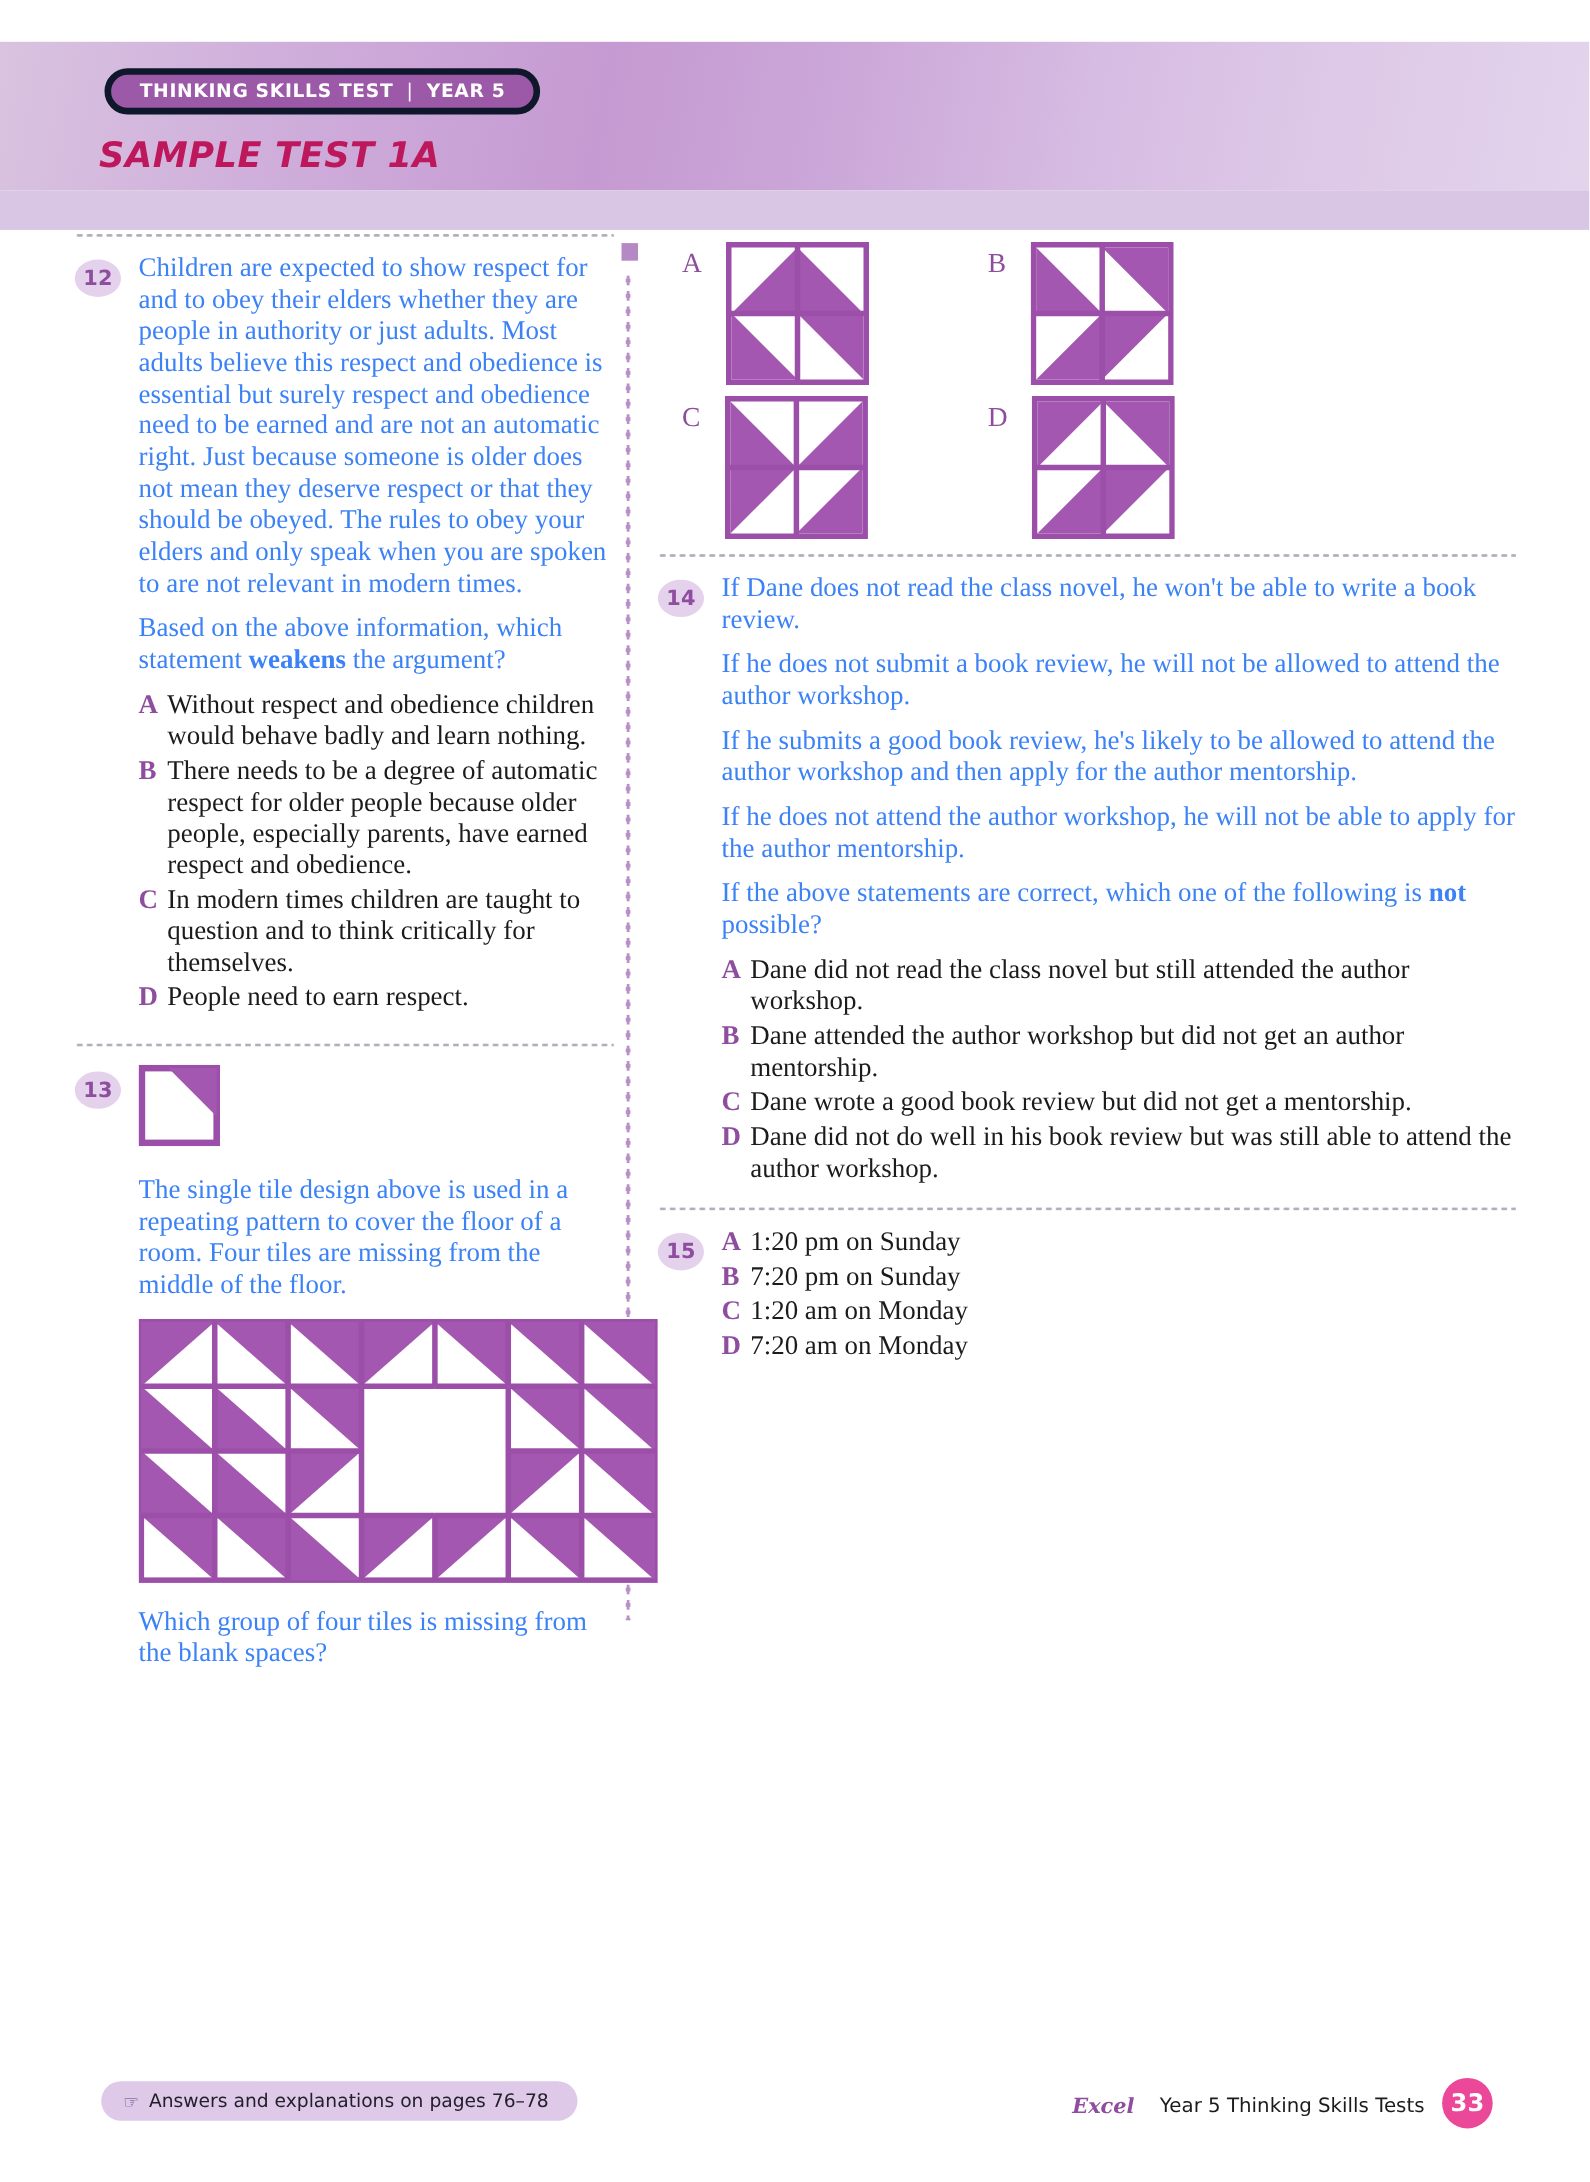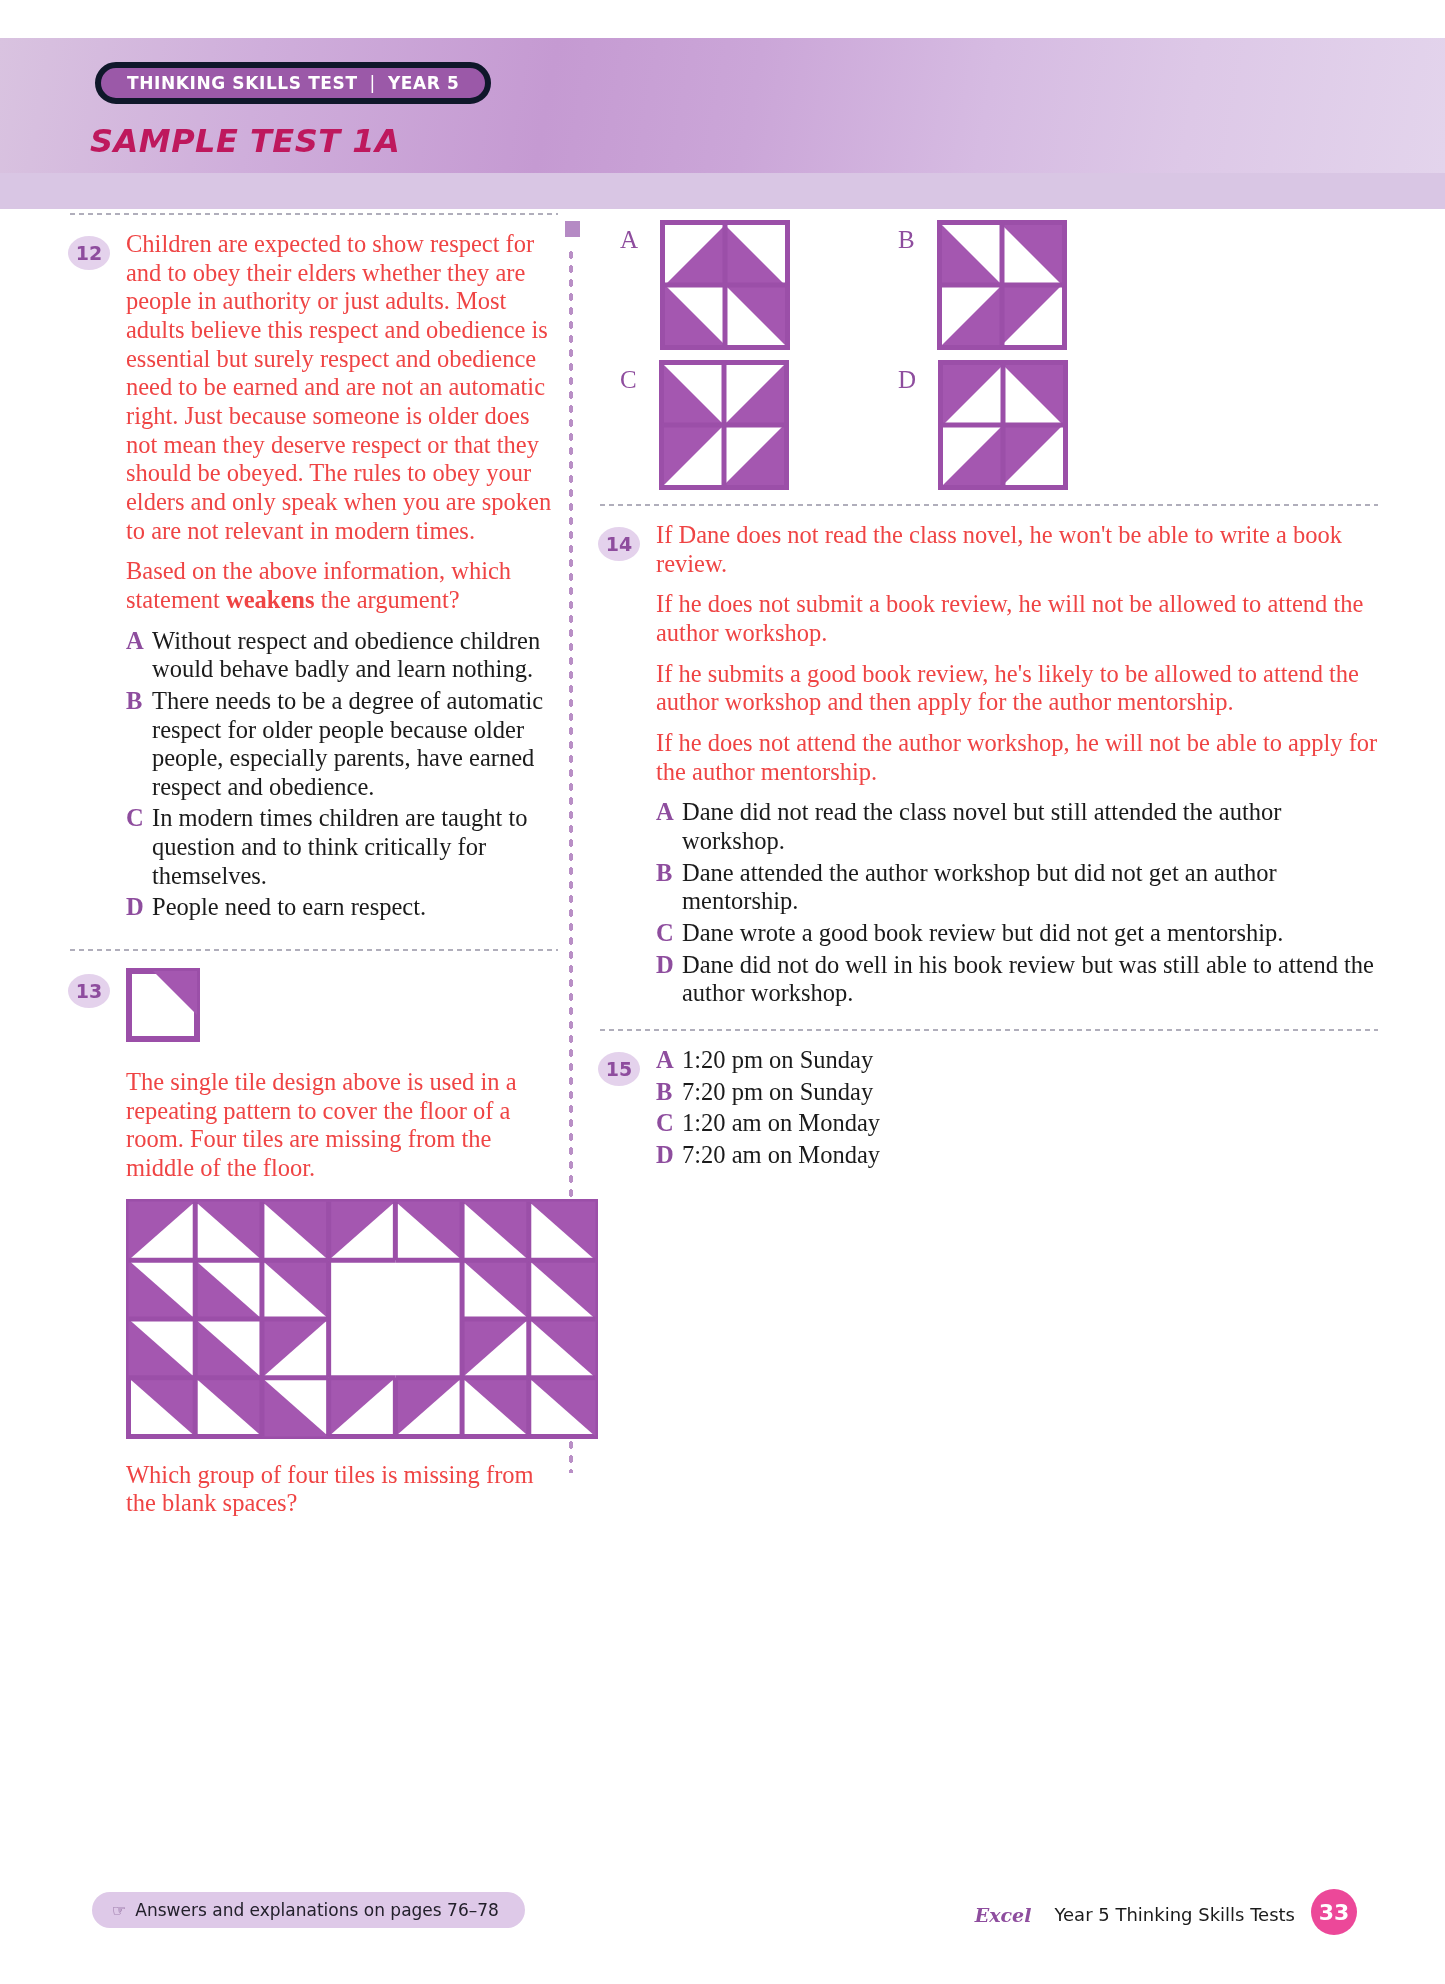"Children are expected to show" .ptext { color: #ef4444 -> #3b82f6 }
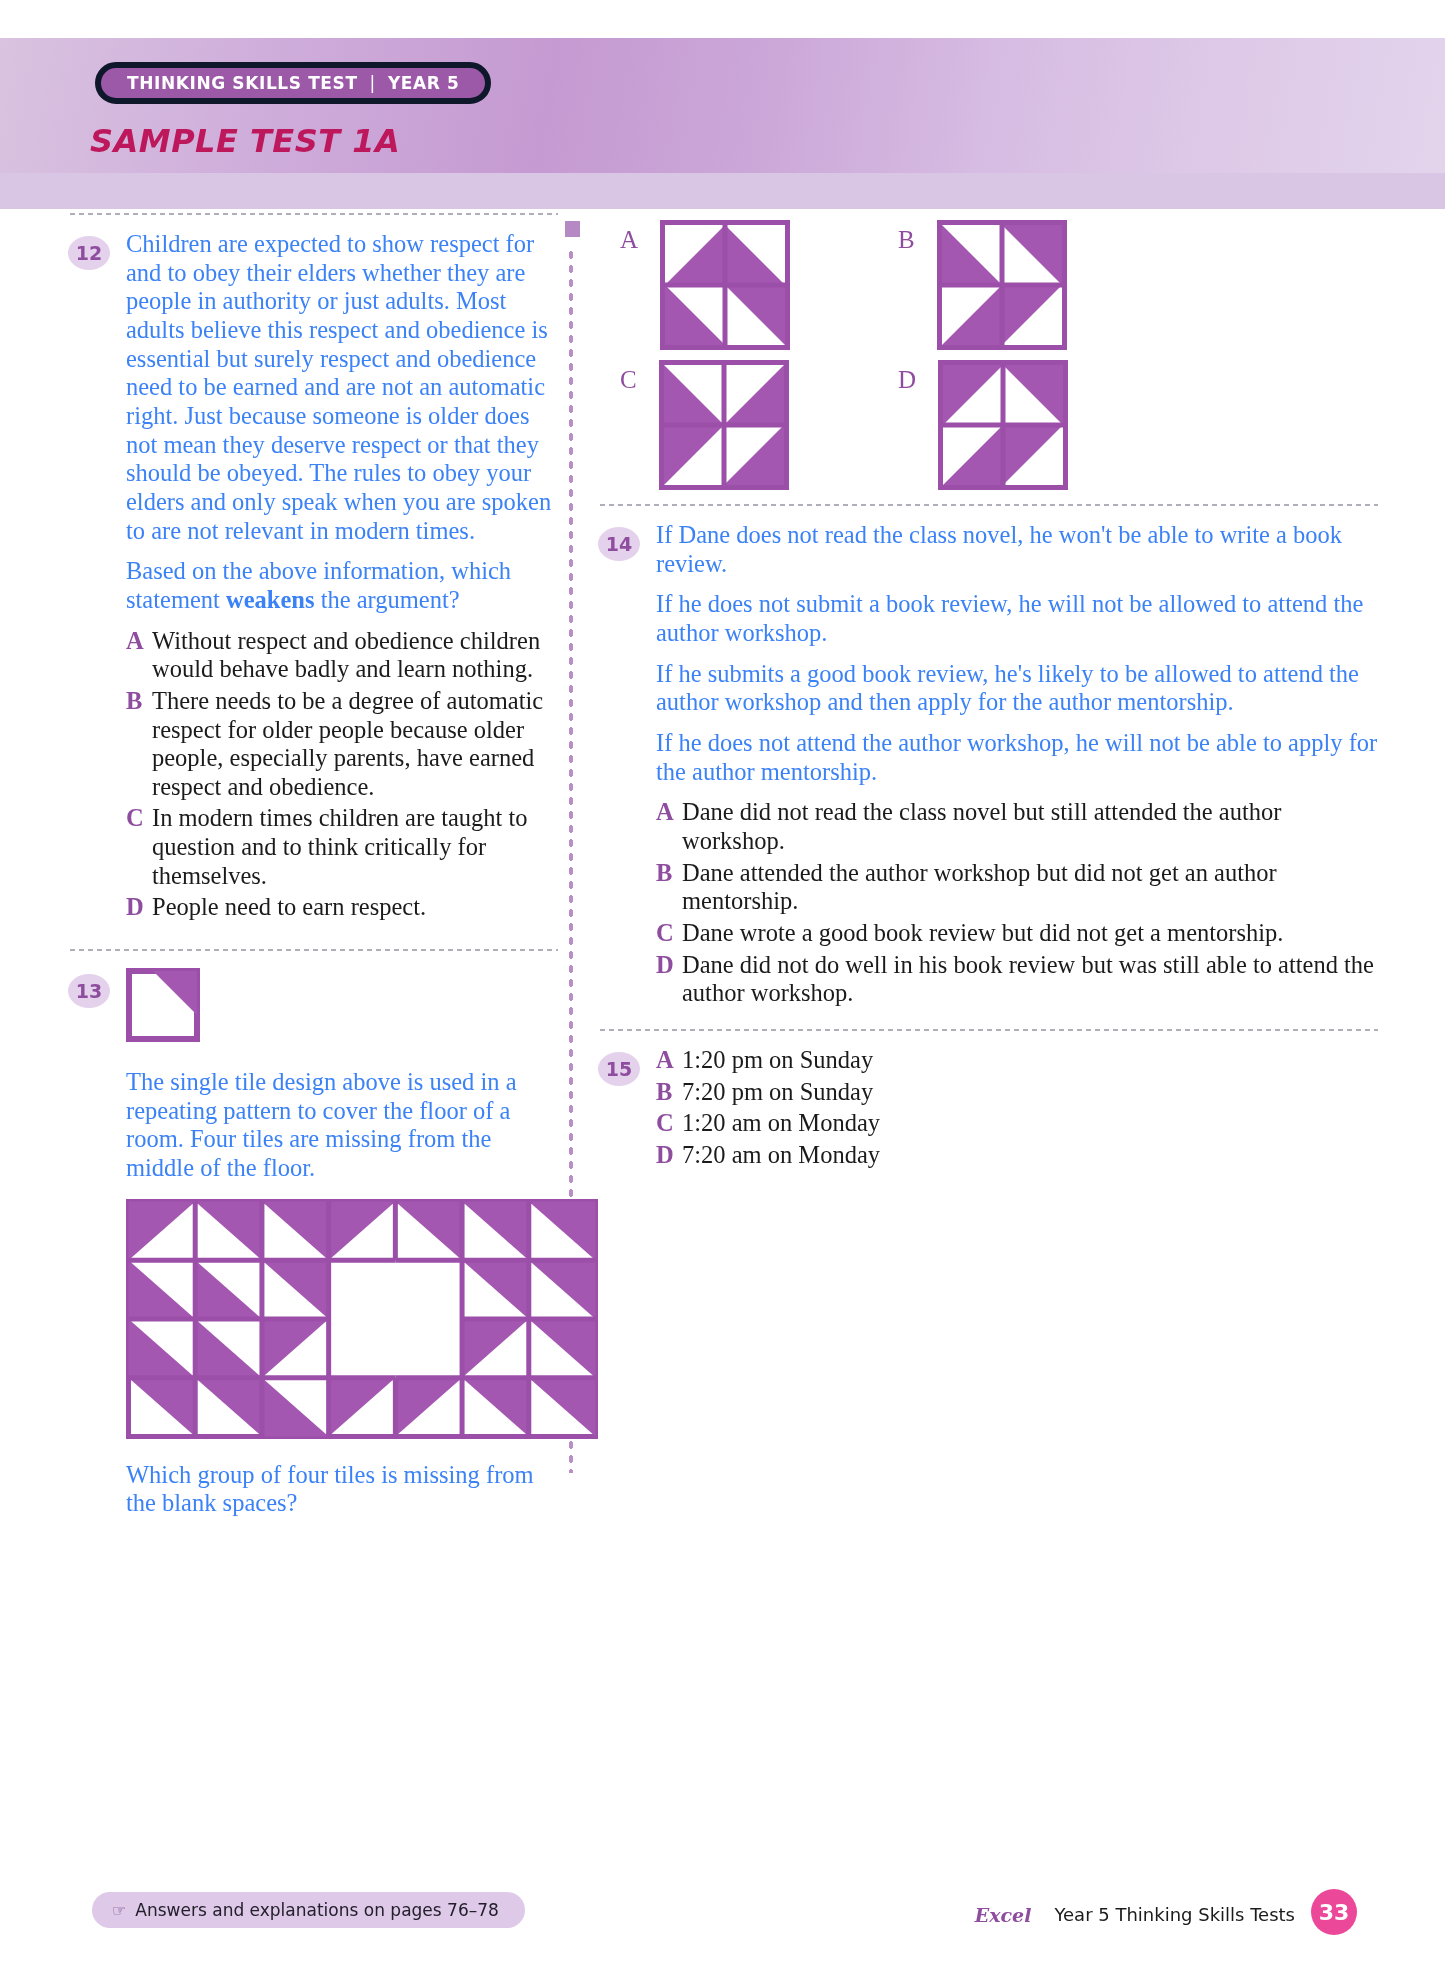"If the above statements are" p.ptext { html: none -> <p><span>If the above statements are correct, which one of the following is </span><b>not</b><span> possible?</span></p> }
